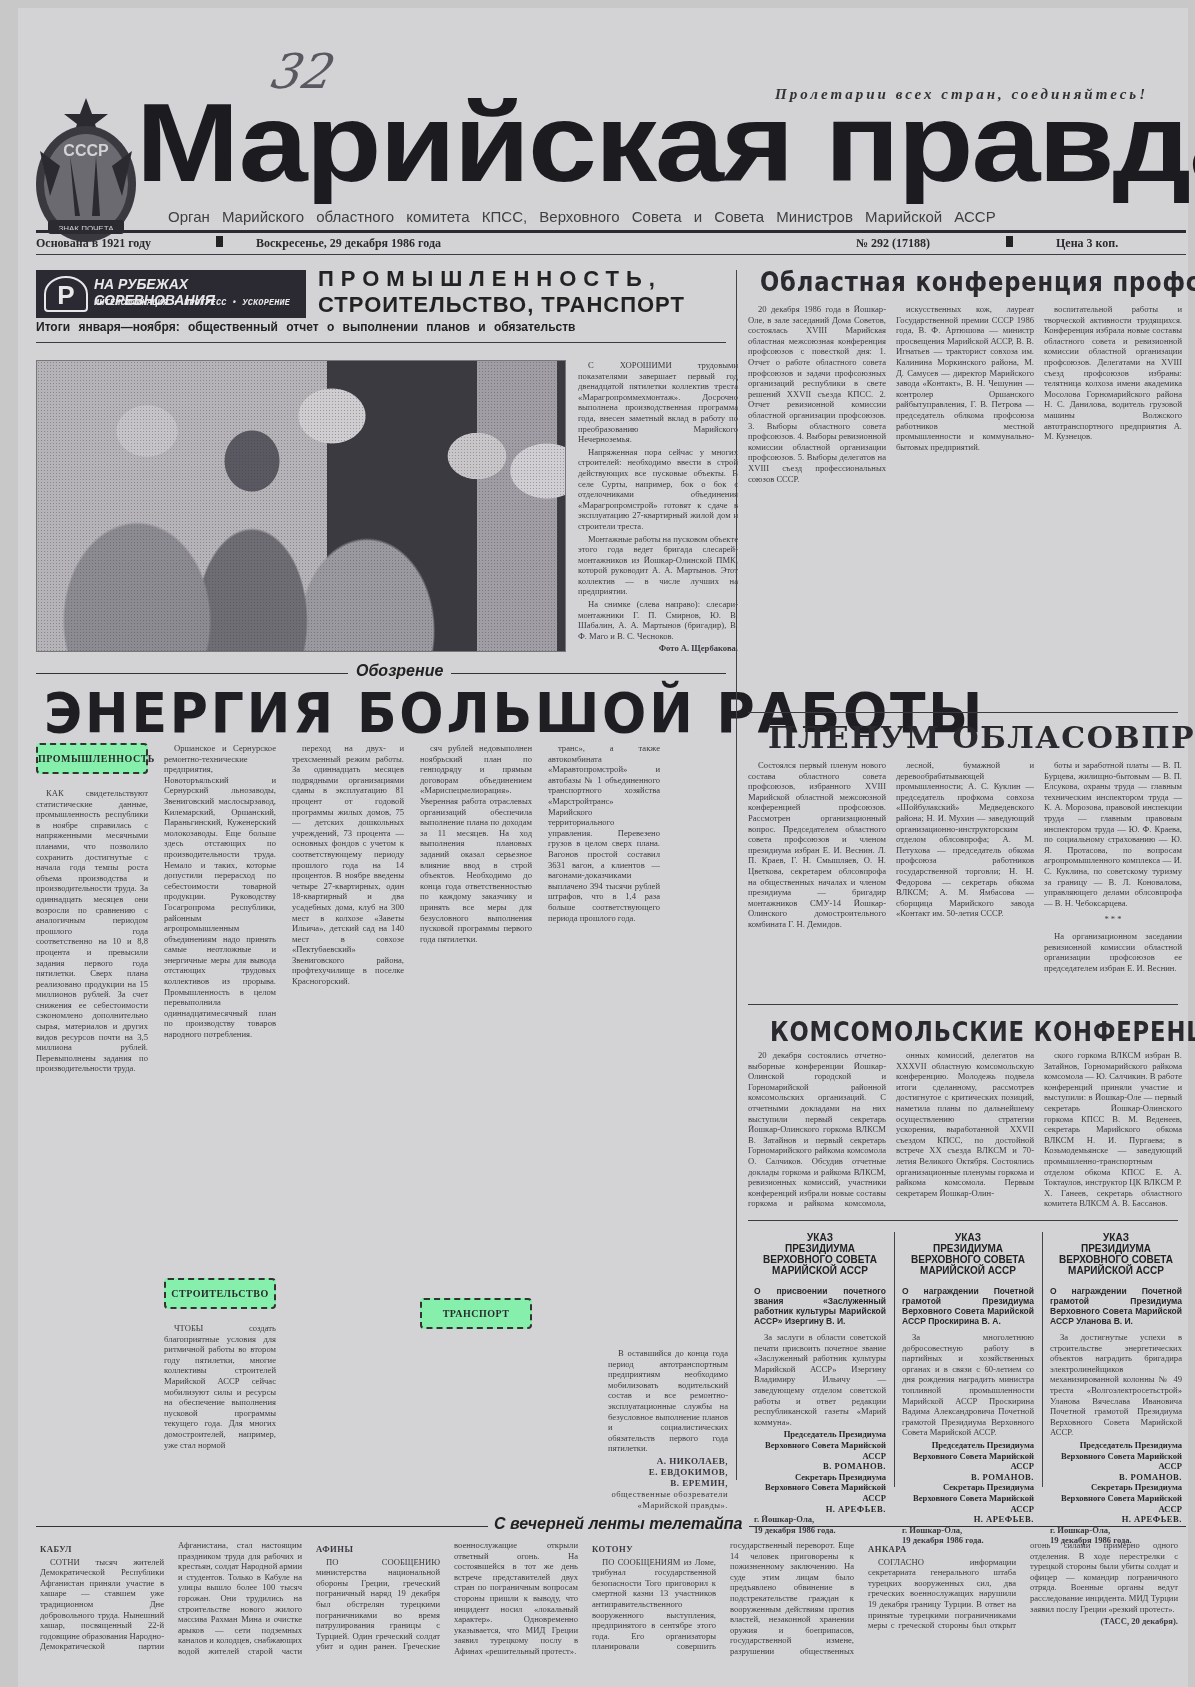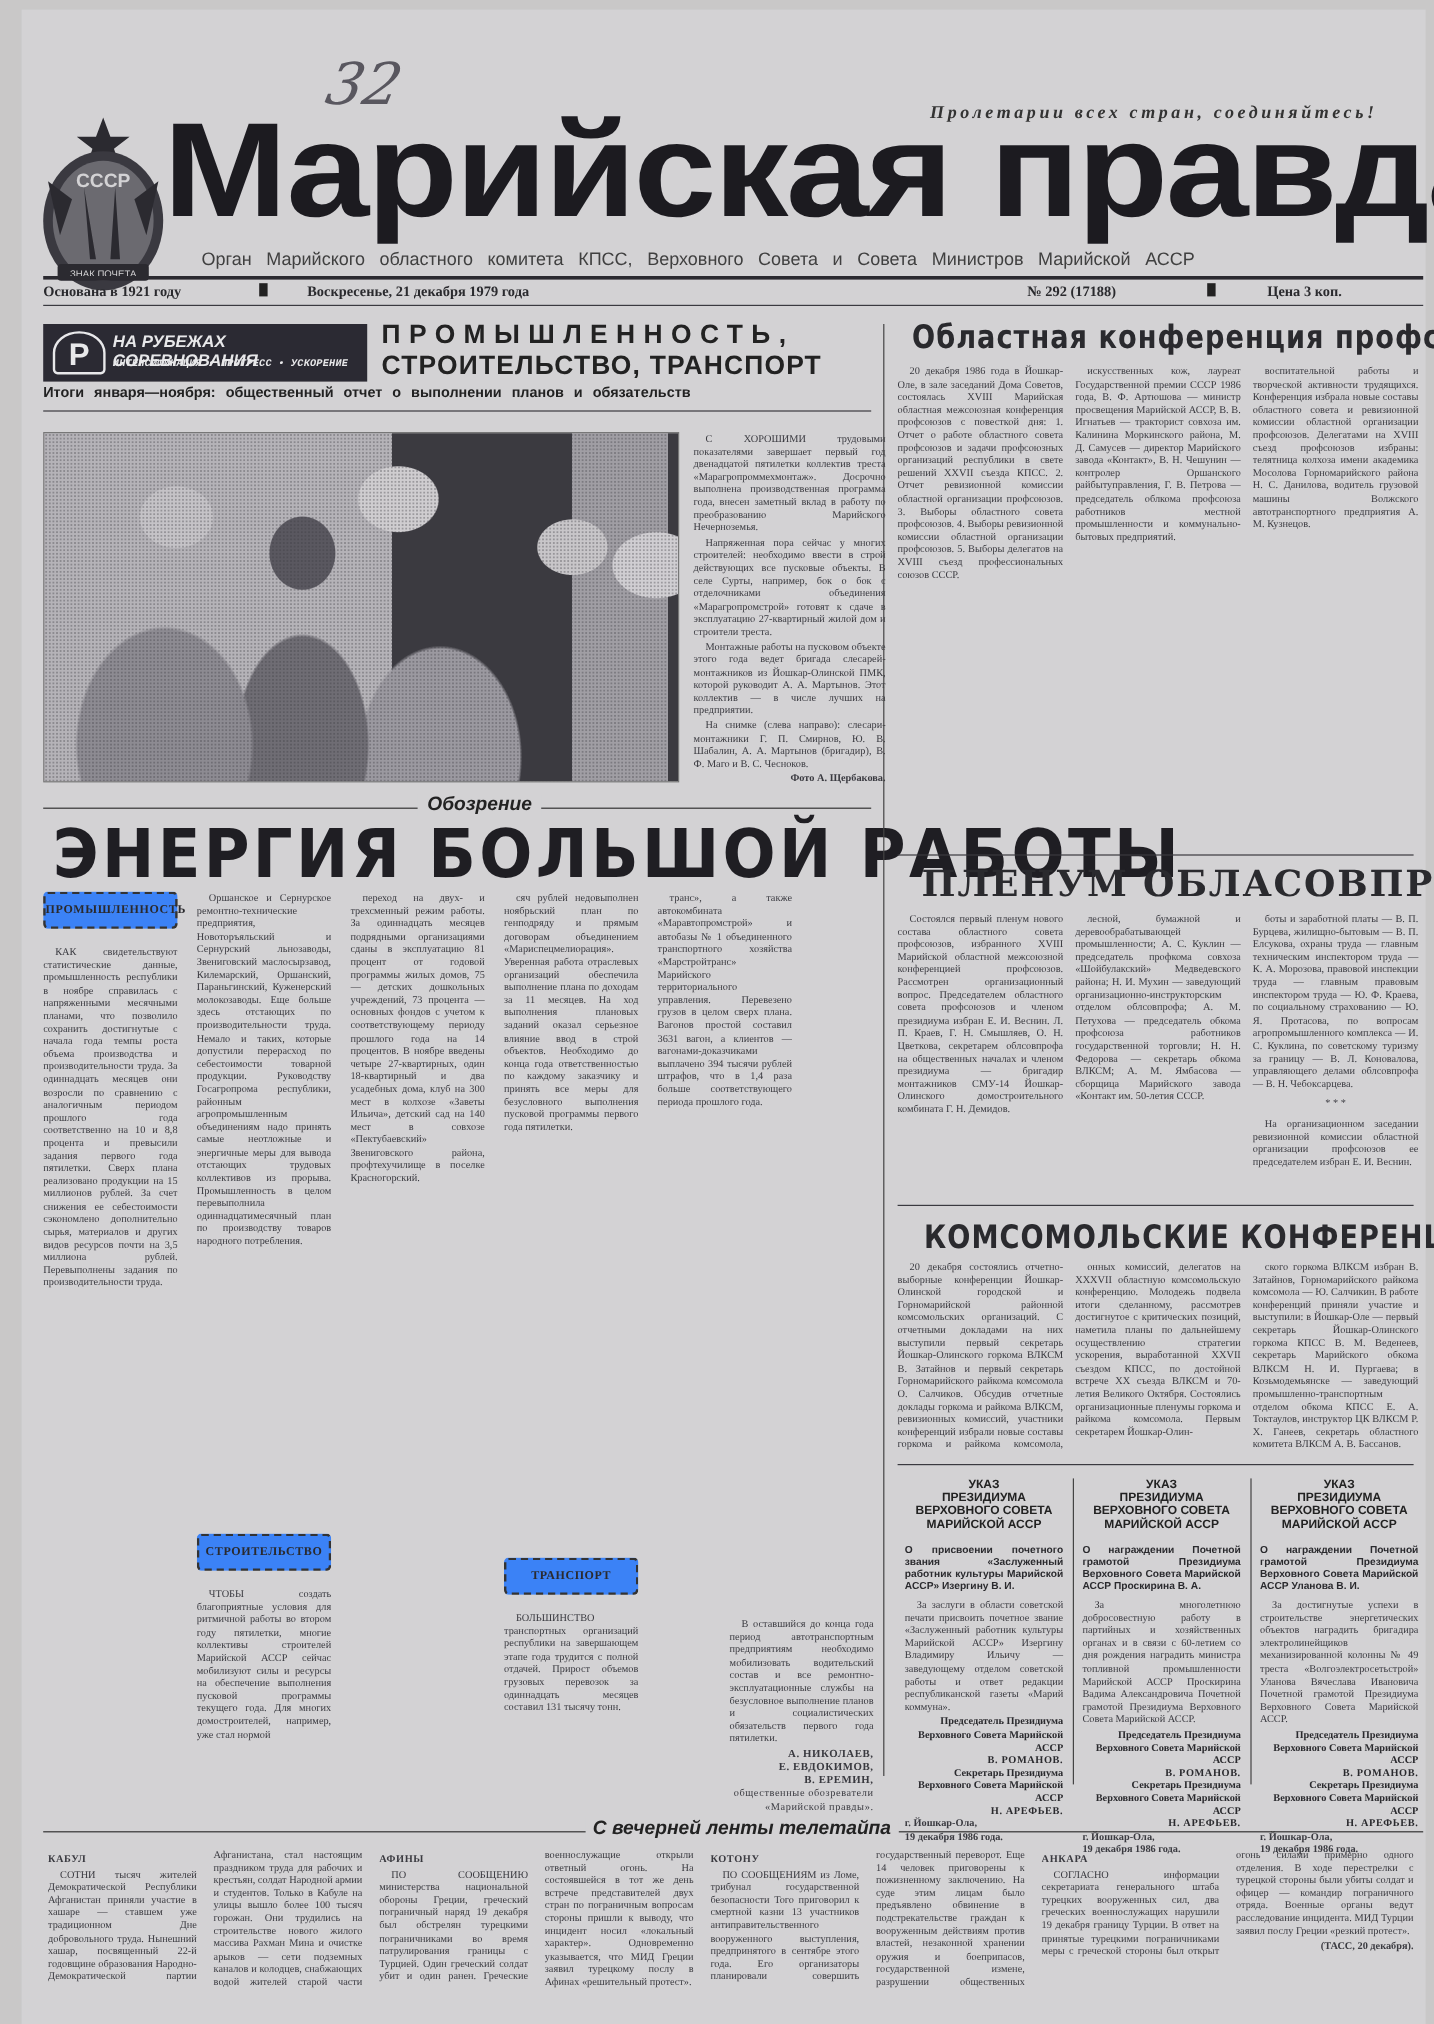"Воскресенье, 21 декабря 1979 года" span { text: 21 декабря 1979 -> 29 декабря 1986 }
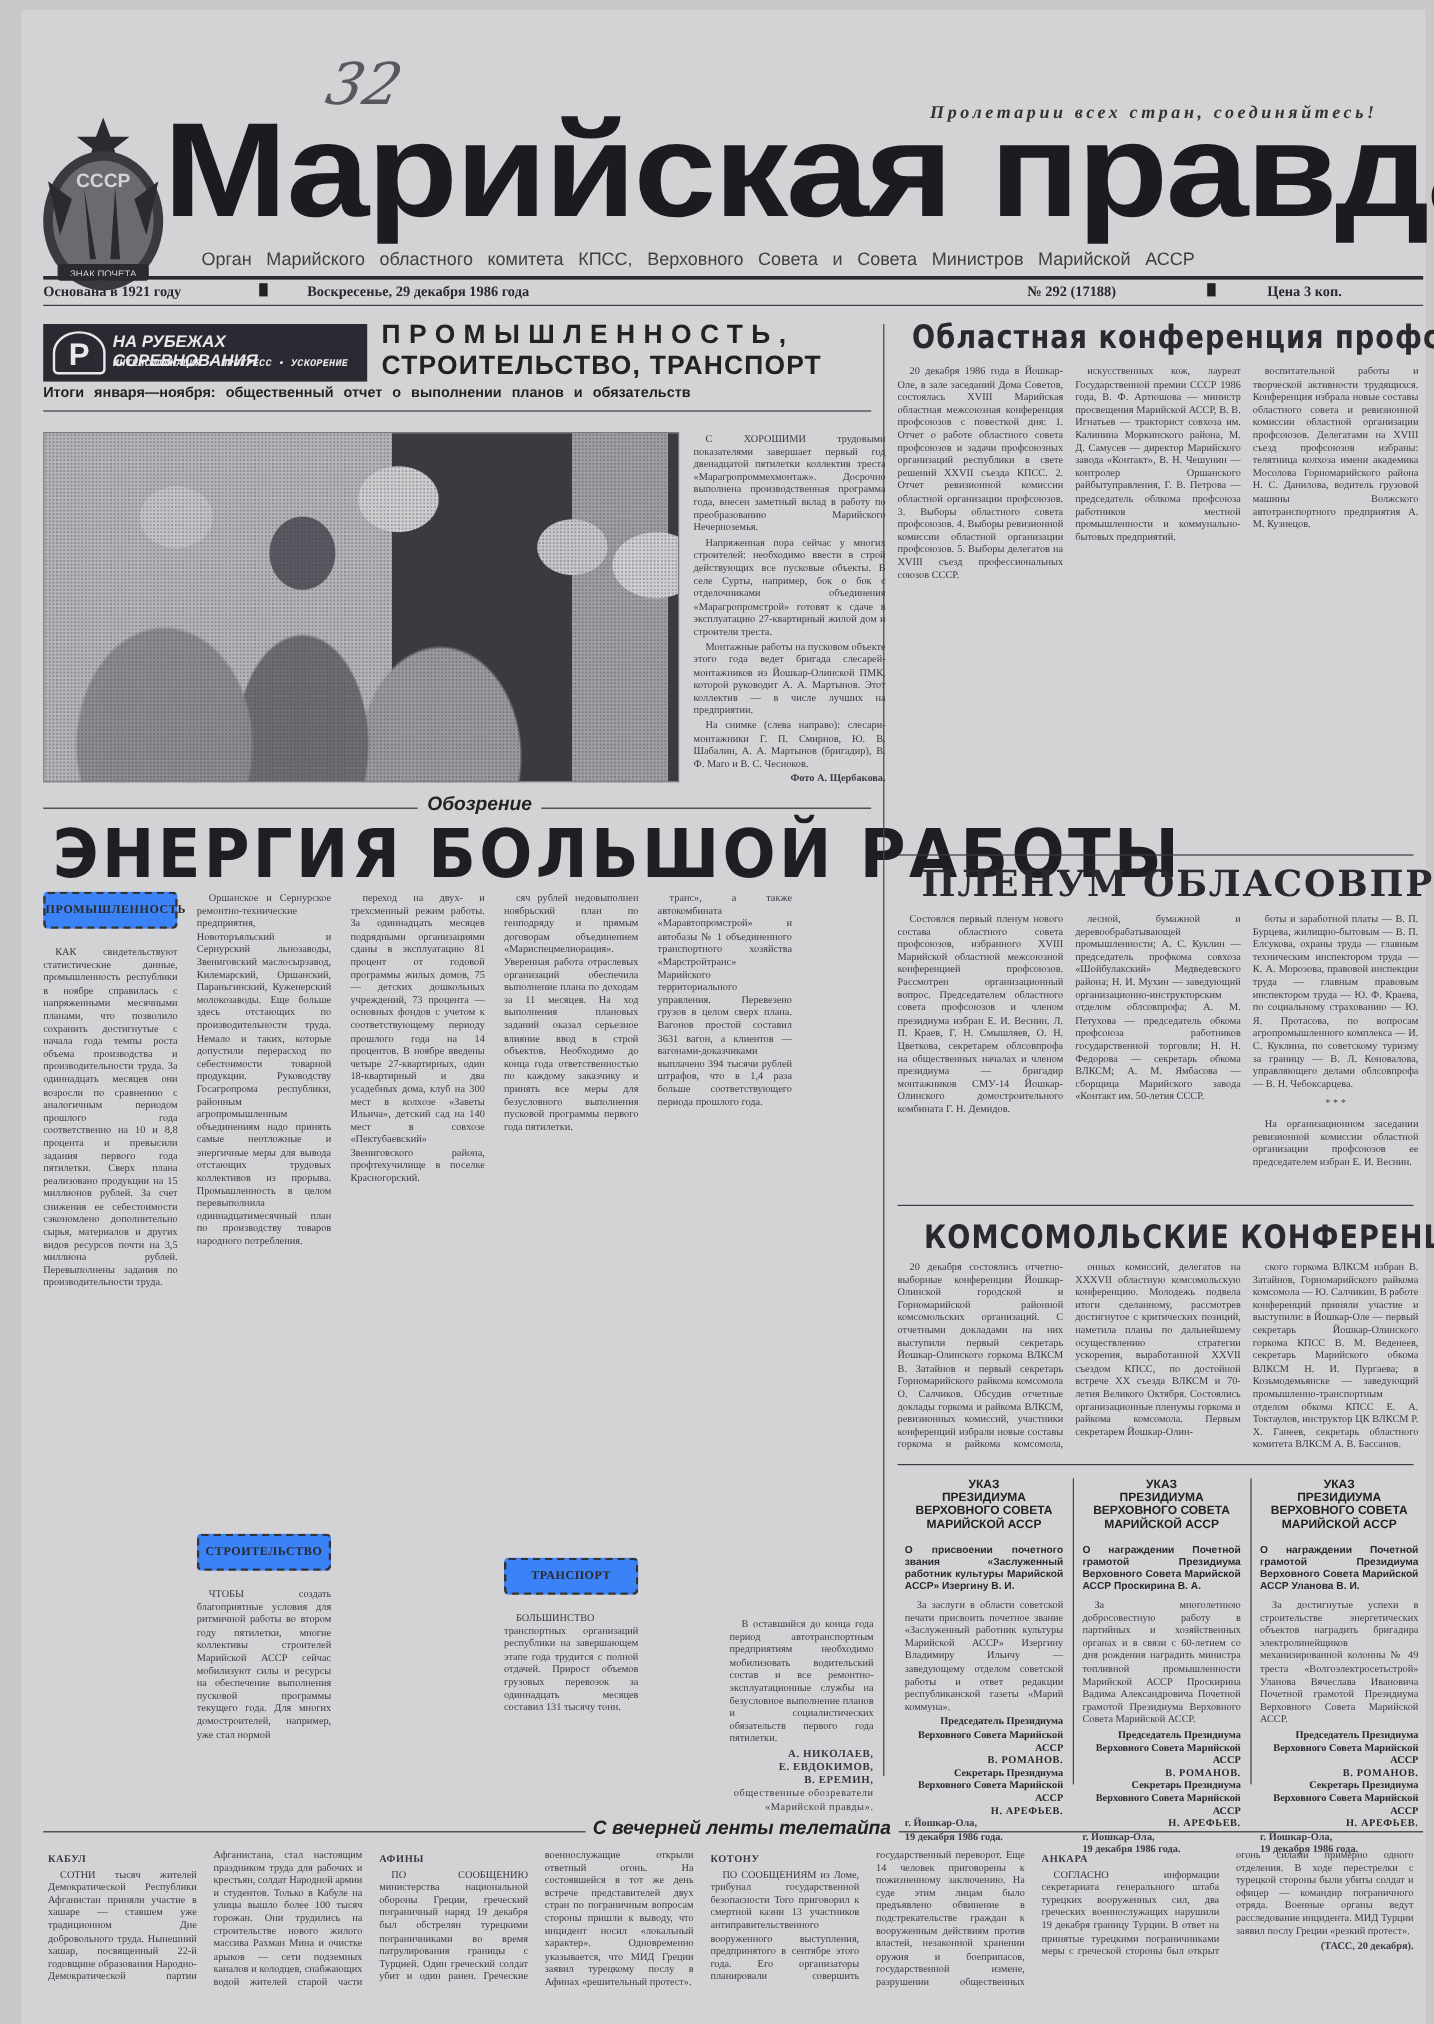"ПРОМЫШЛЕННОСТЬ" .rubric { background: #3b82f6 -> #86efac }
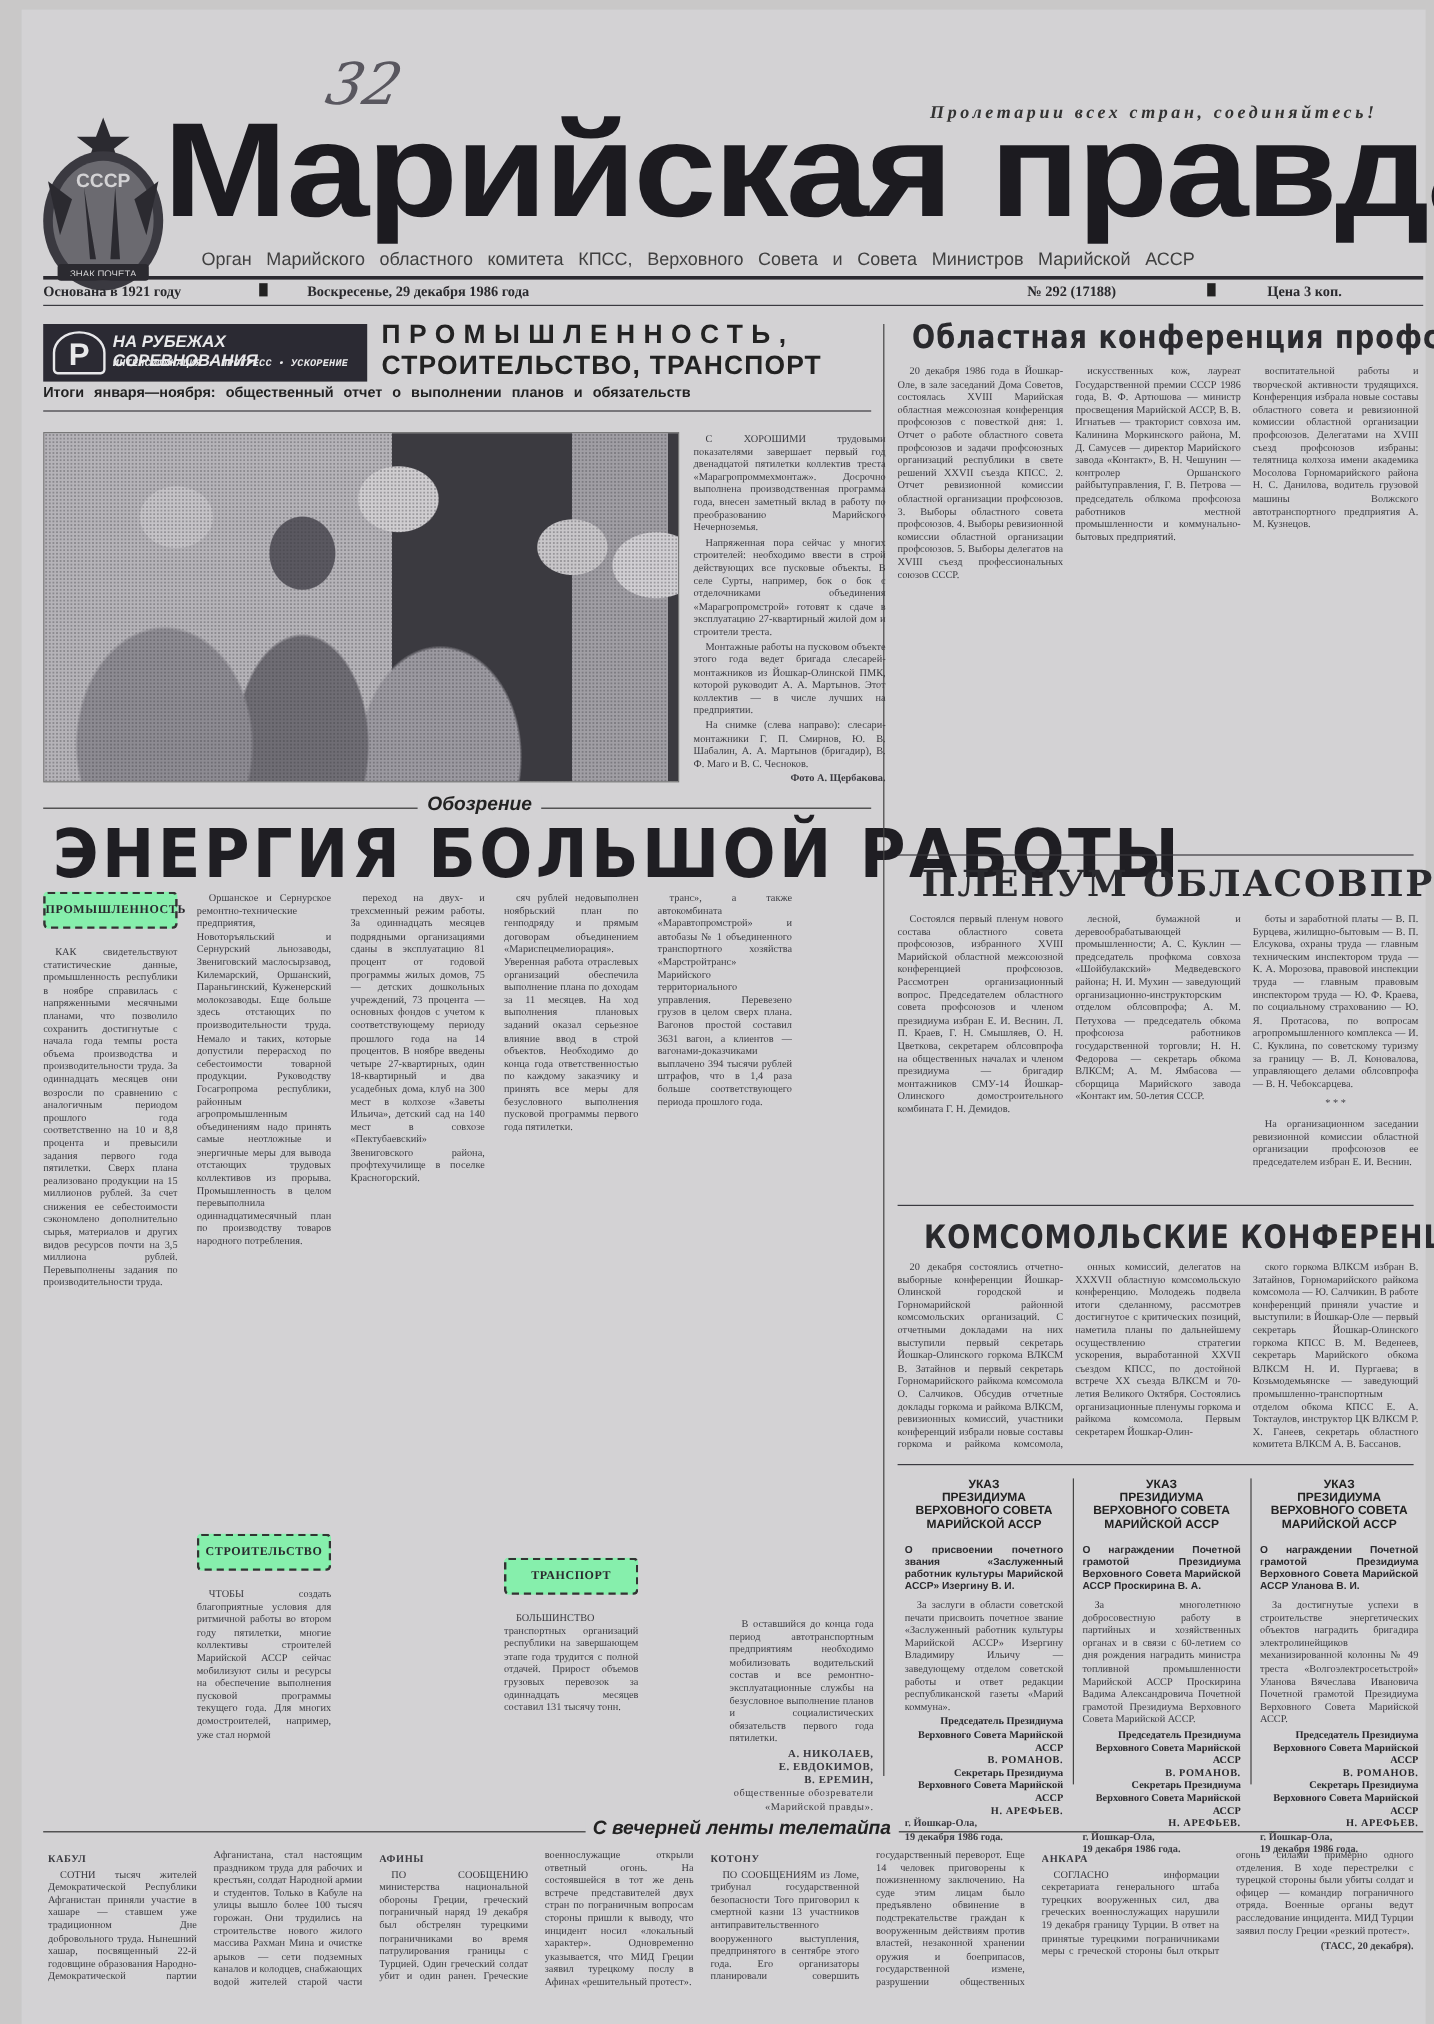"БОЛЬШИНСТВО транспортных организаций" div.col-text { html: <div> <p>БОЛЬШИНСТВО транспортных организаций республики на завершающем этапе года трудится с полной отдачей. Прирост объемов грузовых перевозок за одиннадцать месяцев составил 131 тысячу тонн.</p> </div> -> none }
